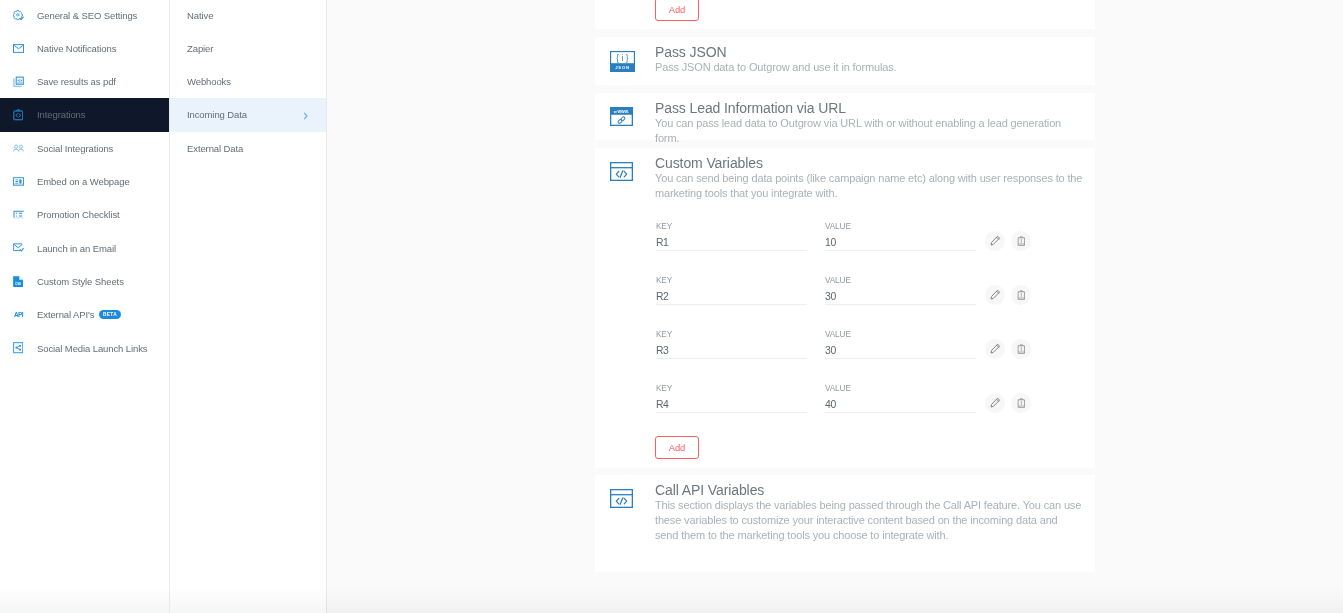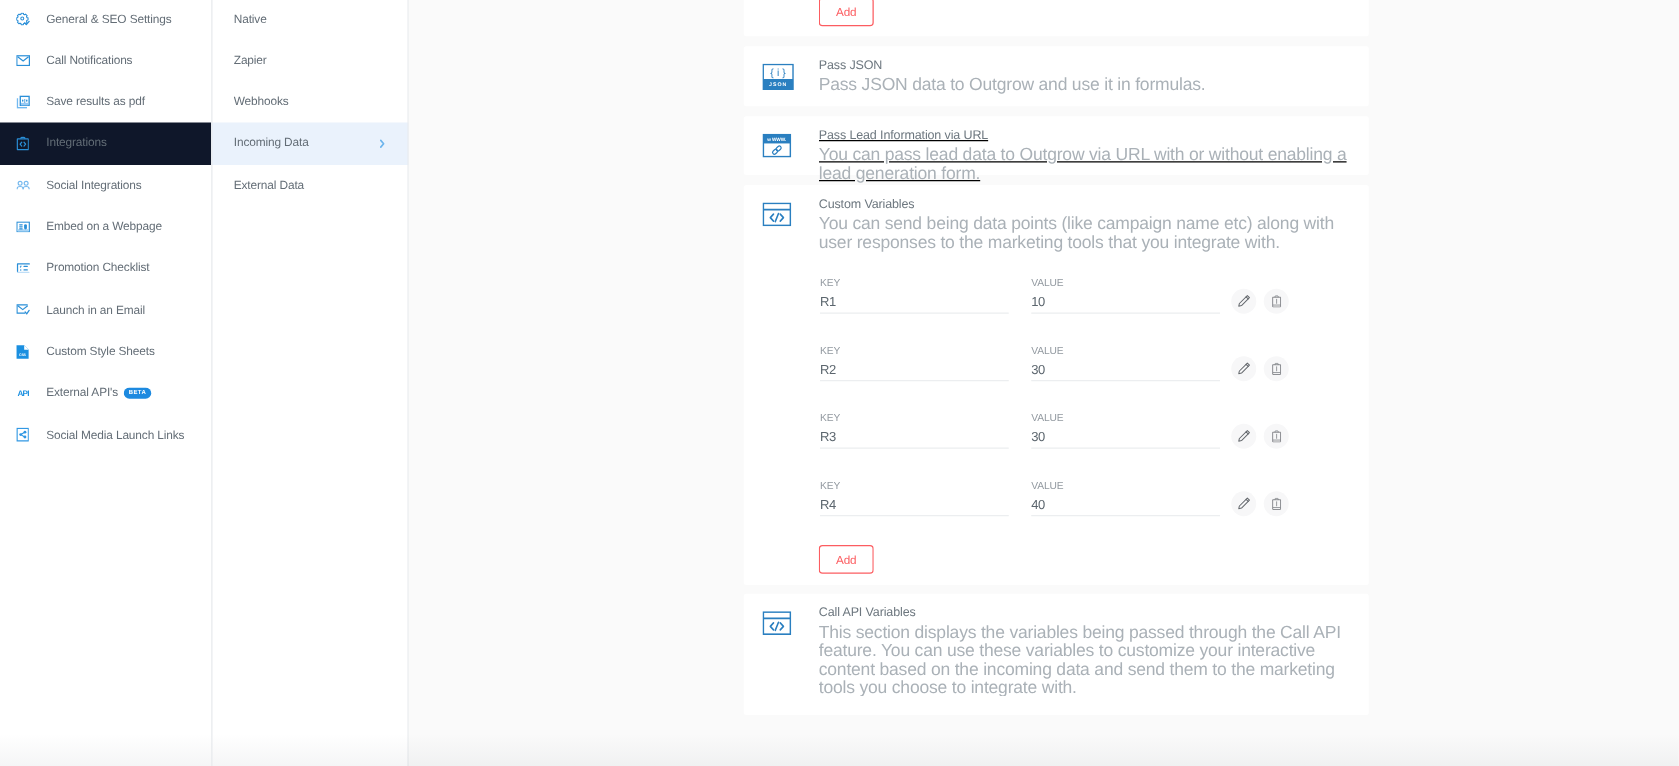"Call Notifications" span.nav-label { text: Call -> Native }
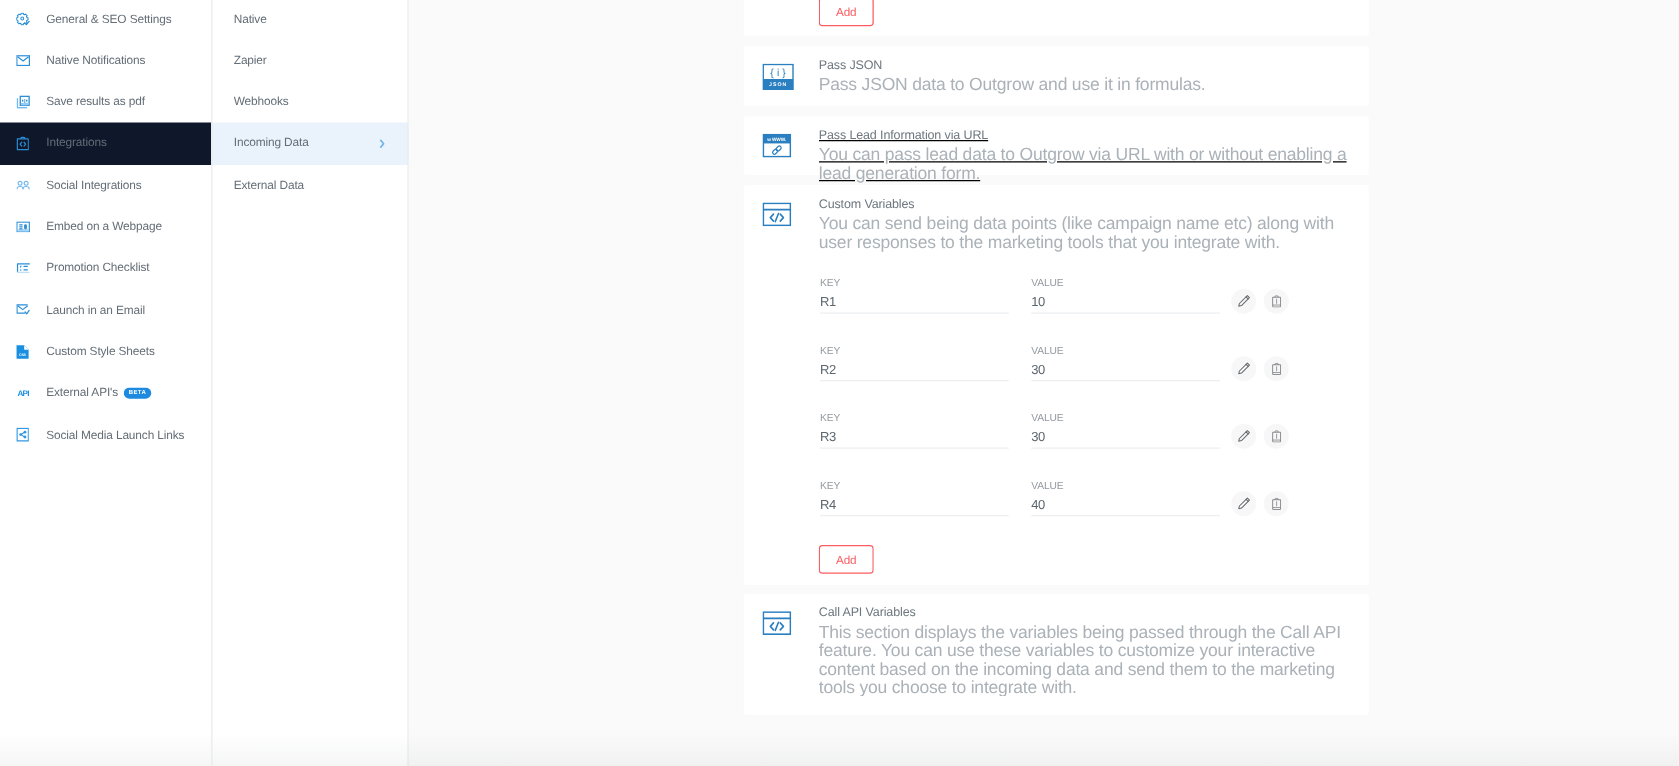"Pass JSON" .ctitle { font-size: 10px -> 14px }
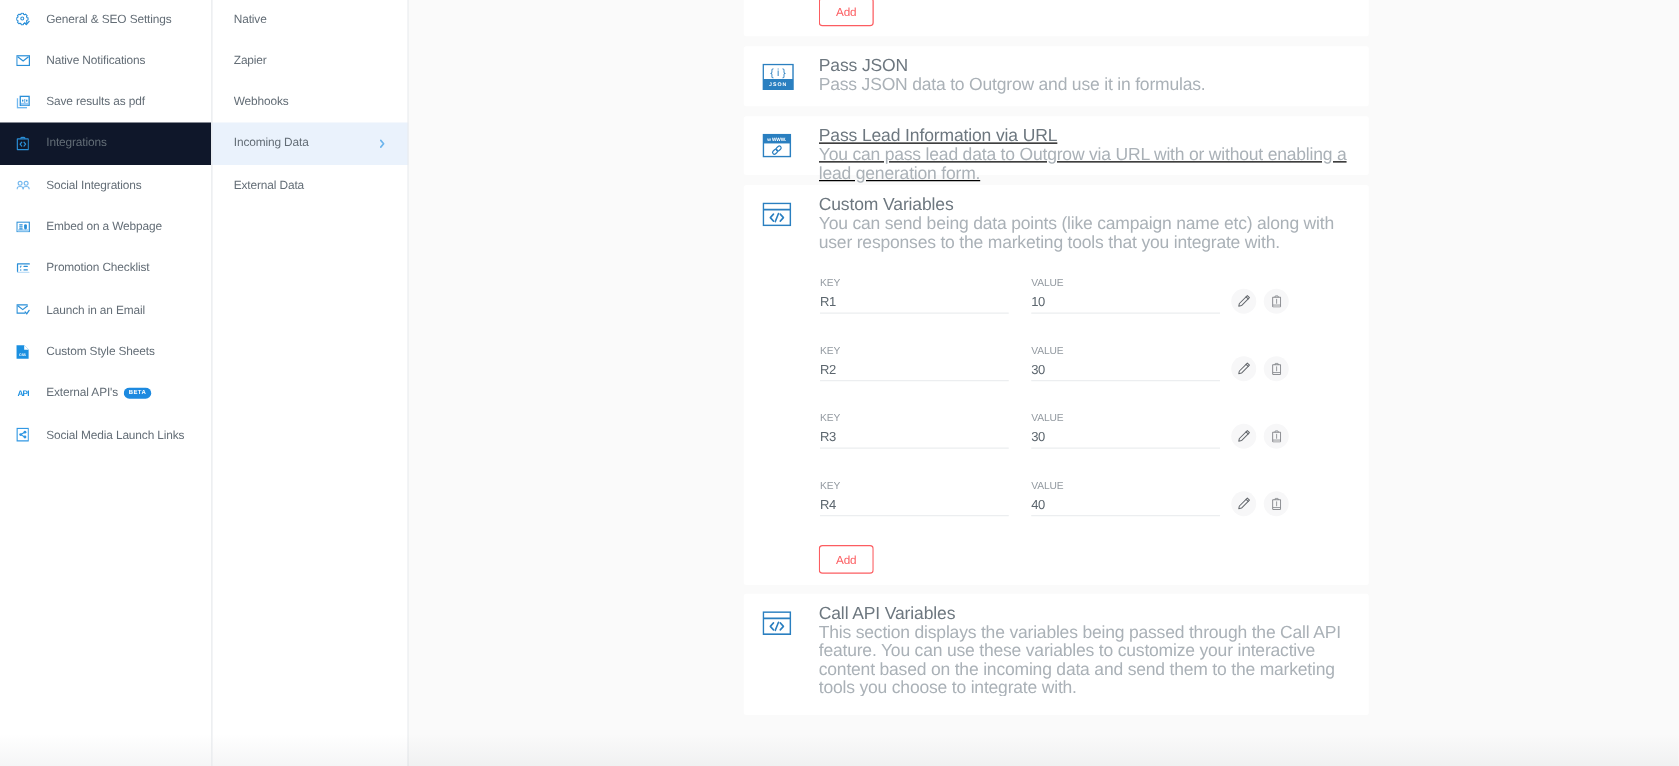"Pass JSON data to Outgrow" .cdesc { font-size: 14px -> 11px }
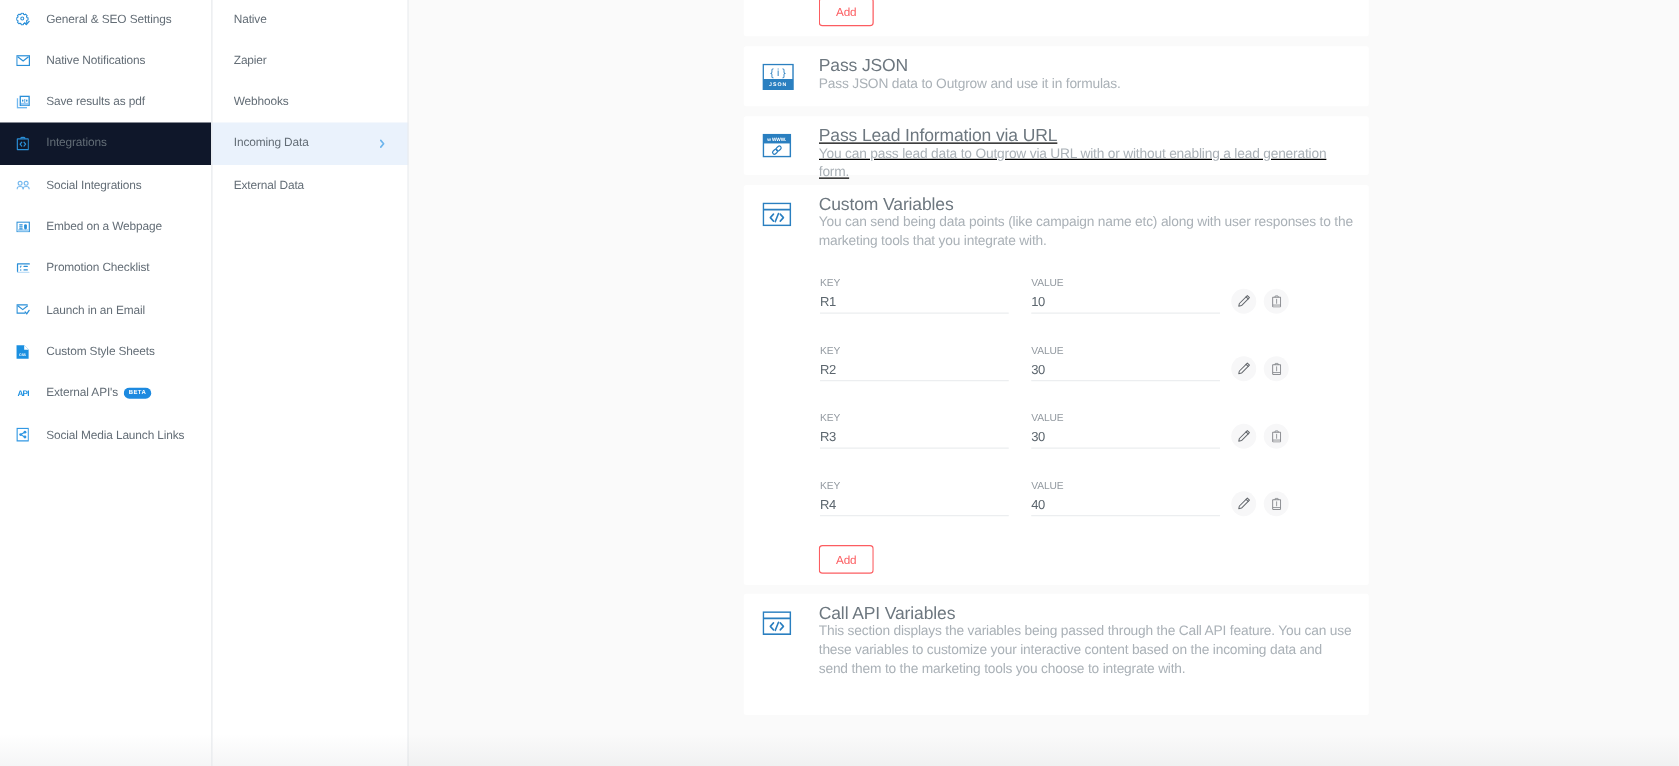"Pass Lead Information via URL" div.card { text-decoration: underline -> none }
